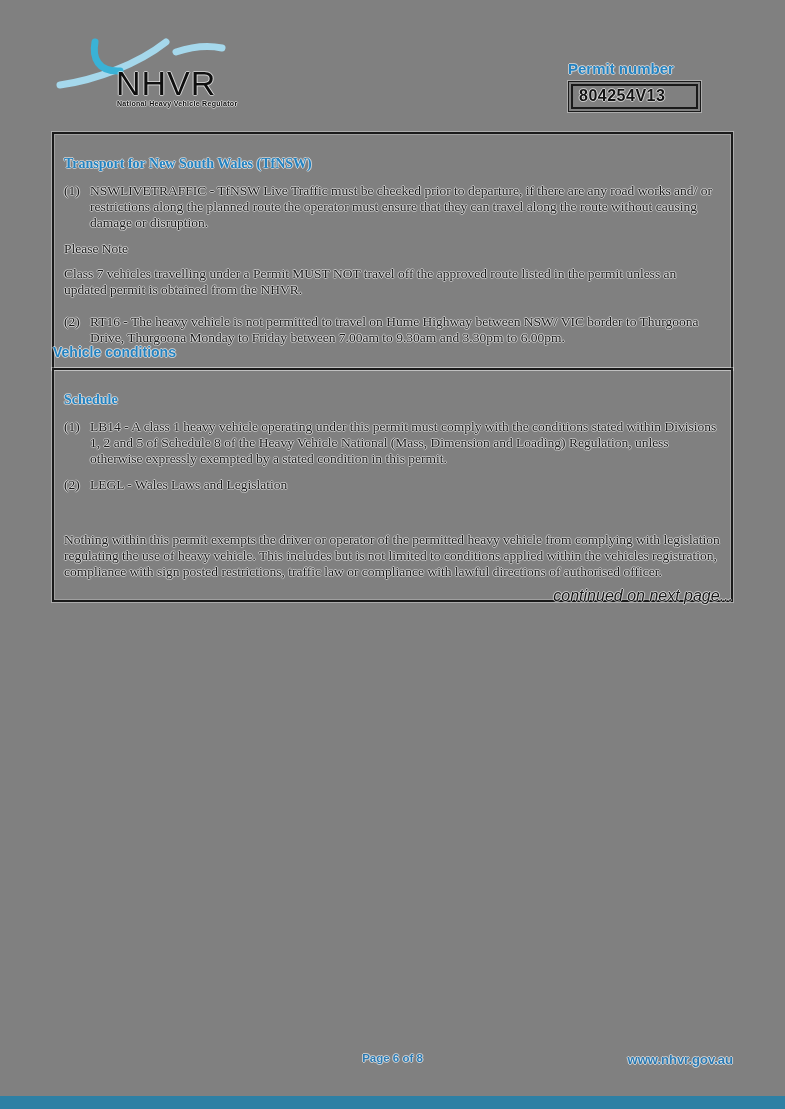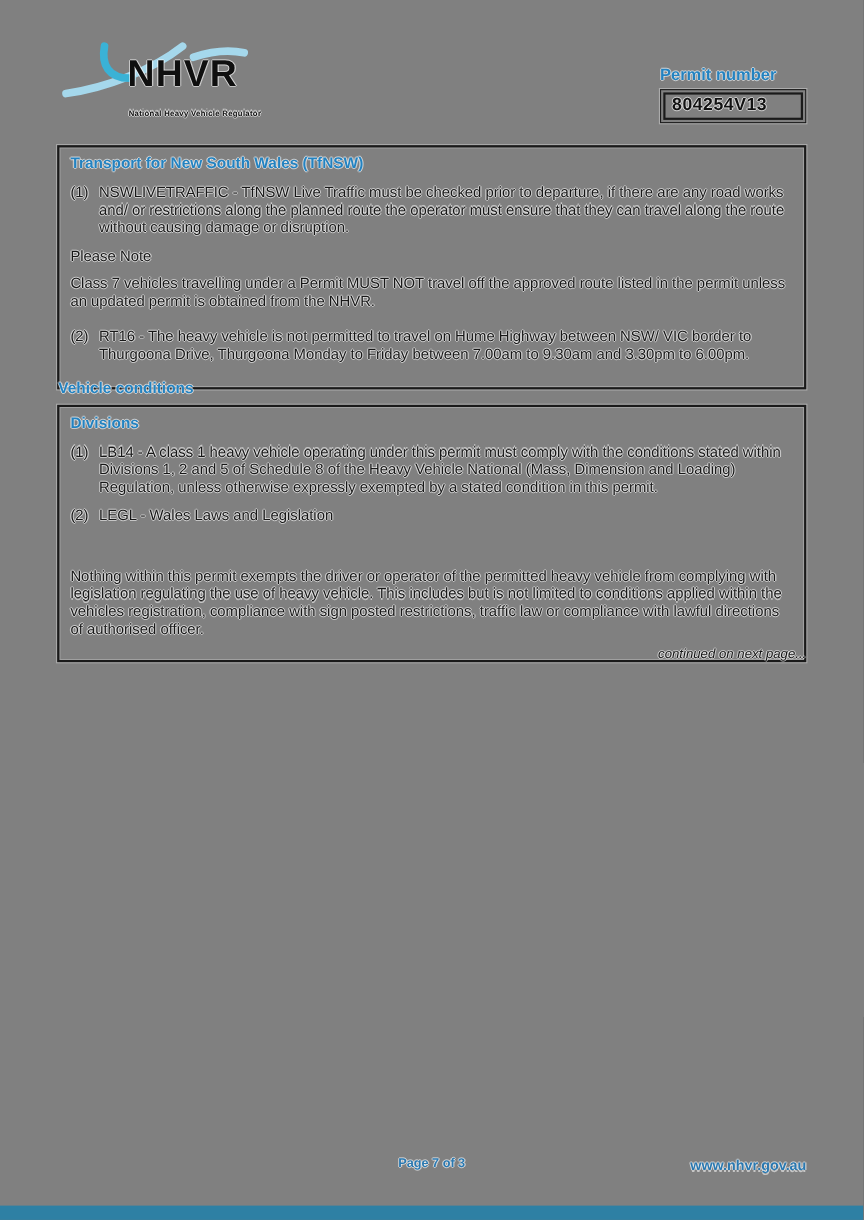"NHVR" .logo-text { font-weight: 700 -> 400; top: 12px -> 28px }
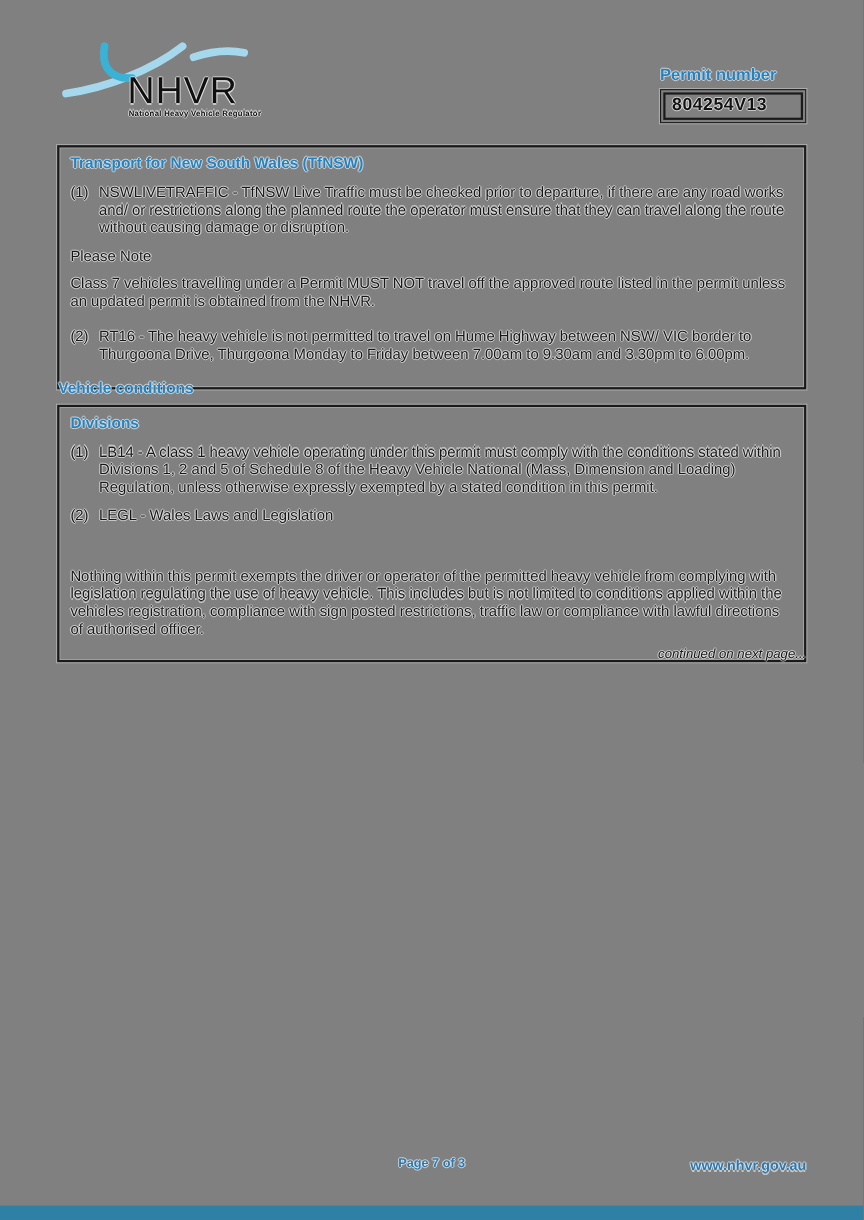"Permit number" .permit { left: 600px -> 568px }
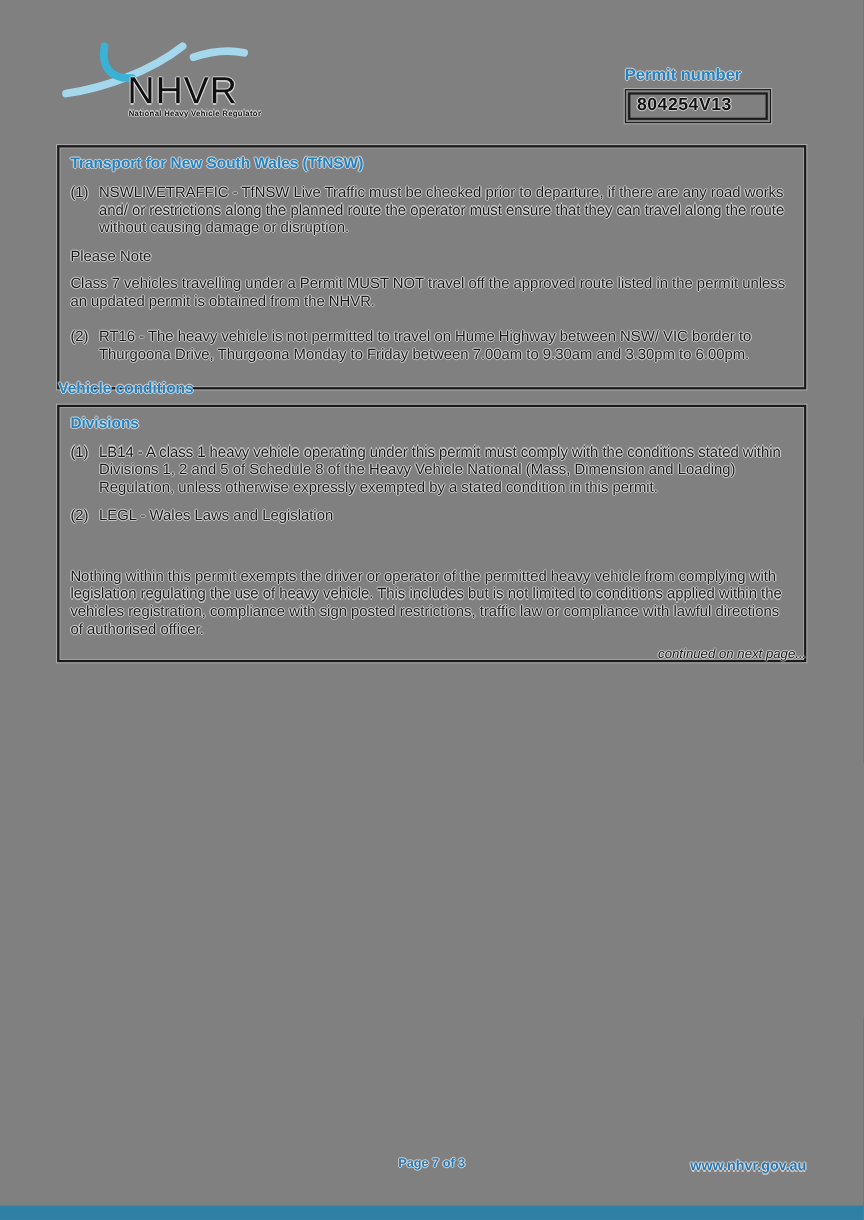"Transport for New South Wales" .cond-box { font-family: none -> Liberation Serif, serif; padding: 6px 10px 12px -> 22px 10px 12px }
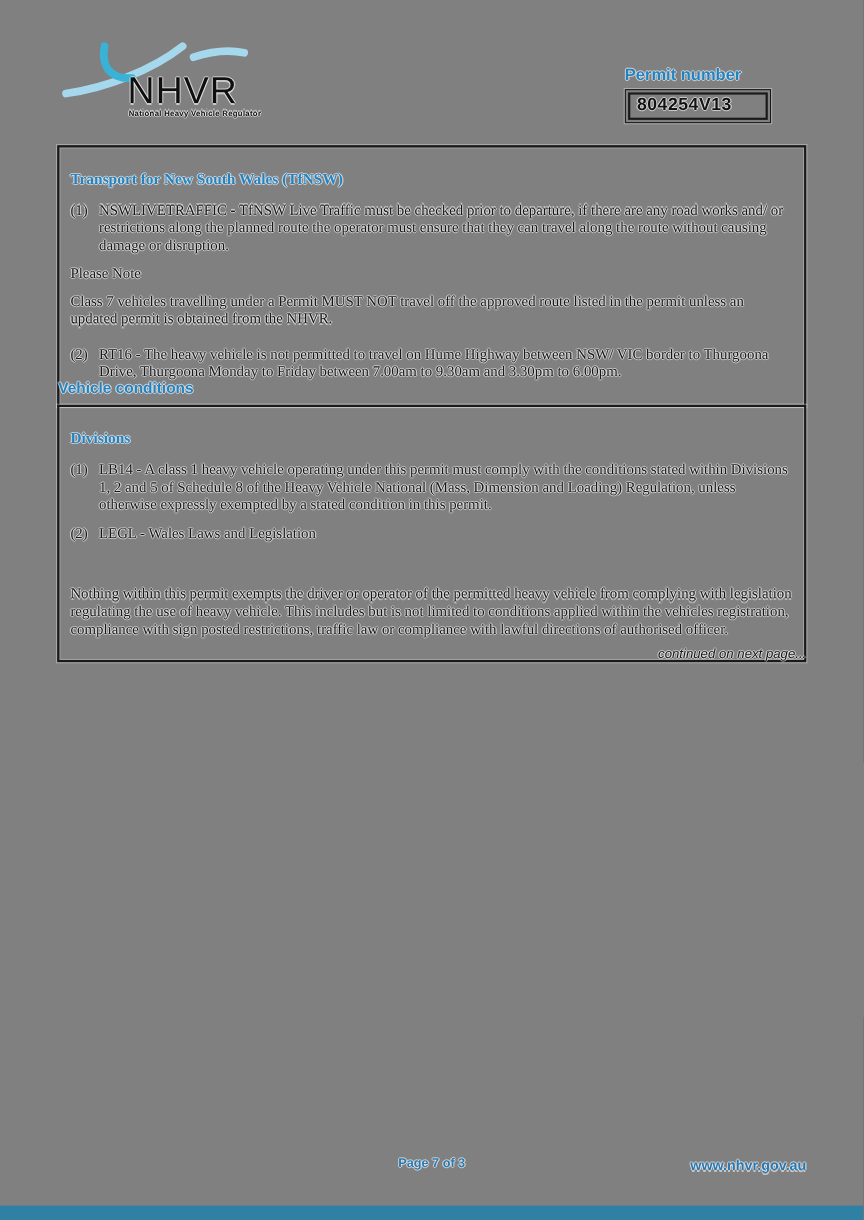"Divisions" div.box-heading { text: Divisions -> Schedule }
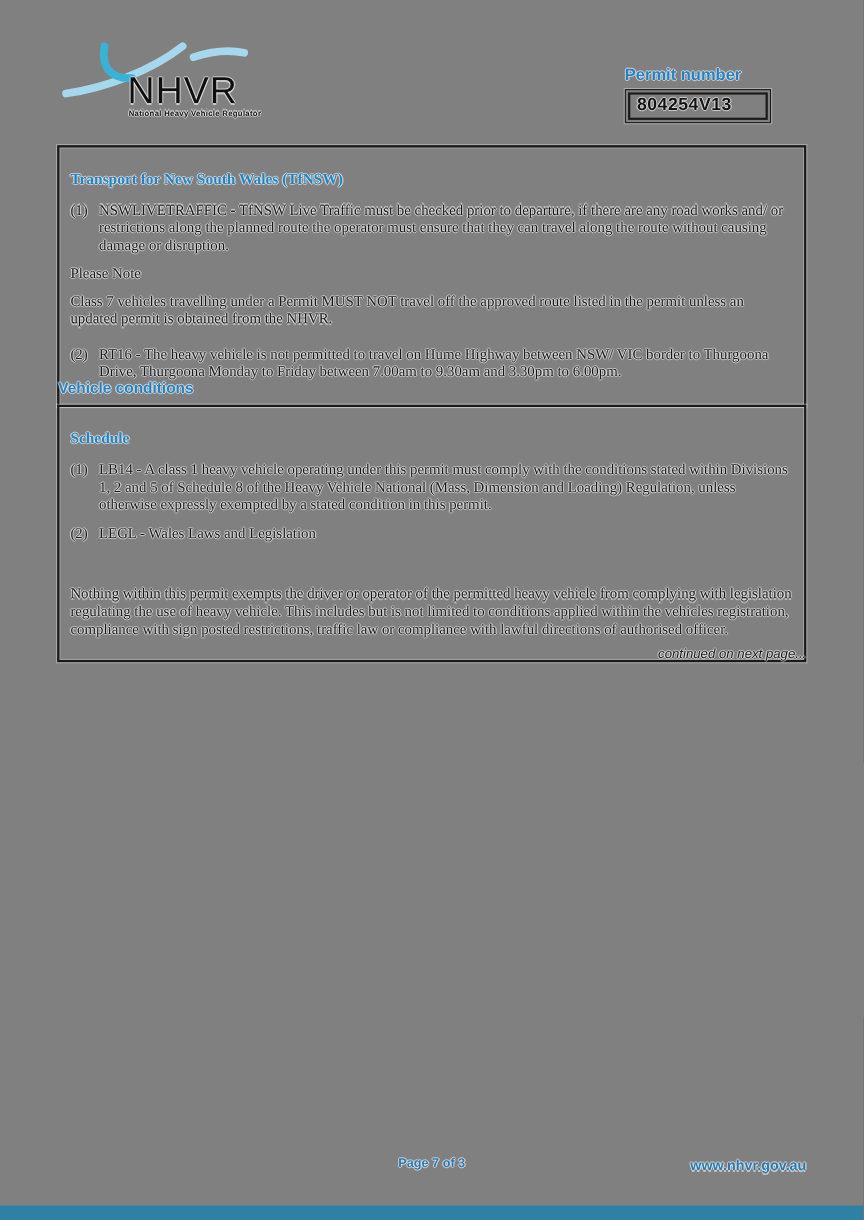"continued on next page..." .continued { font-size: 12px -> 16px }
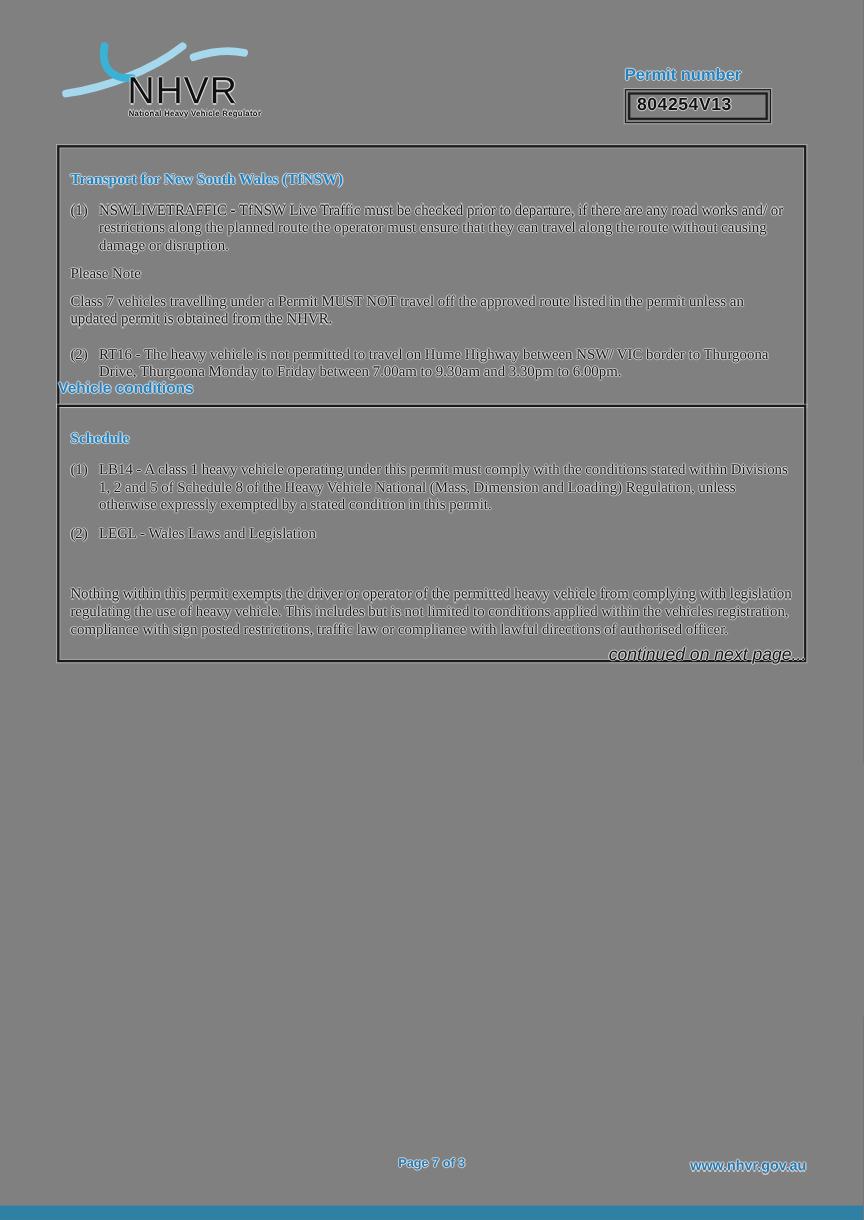"Page 7 of 3" div.footer-page { text: 7 of 3 -> 6 of 8 }
